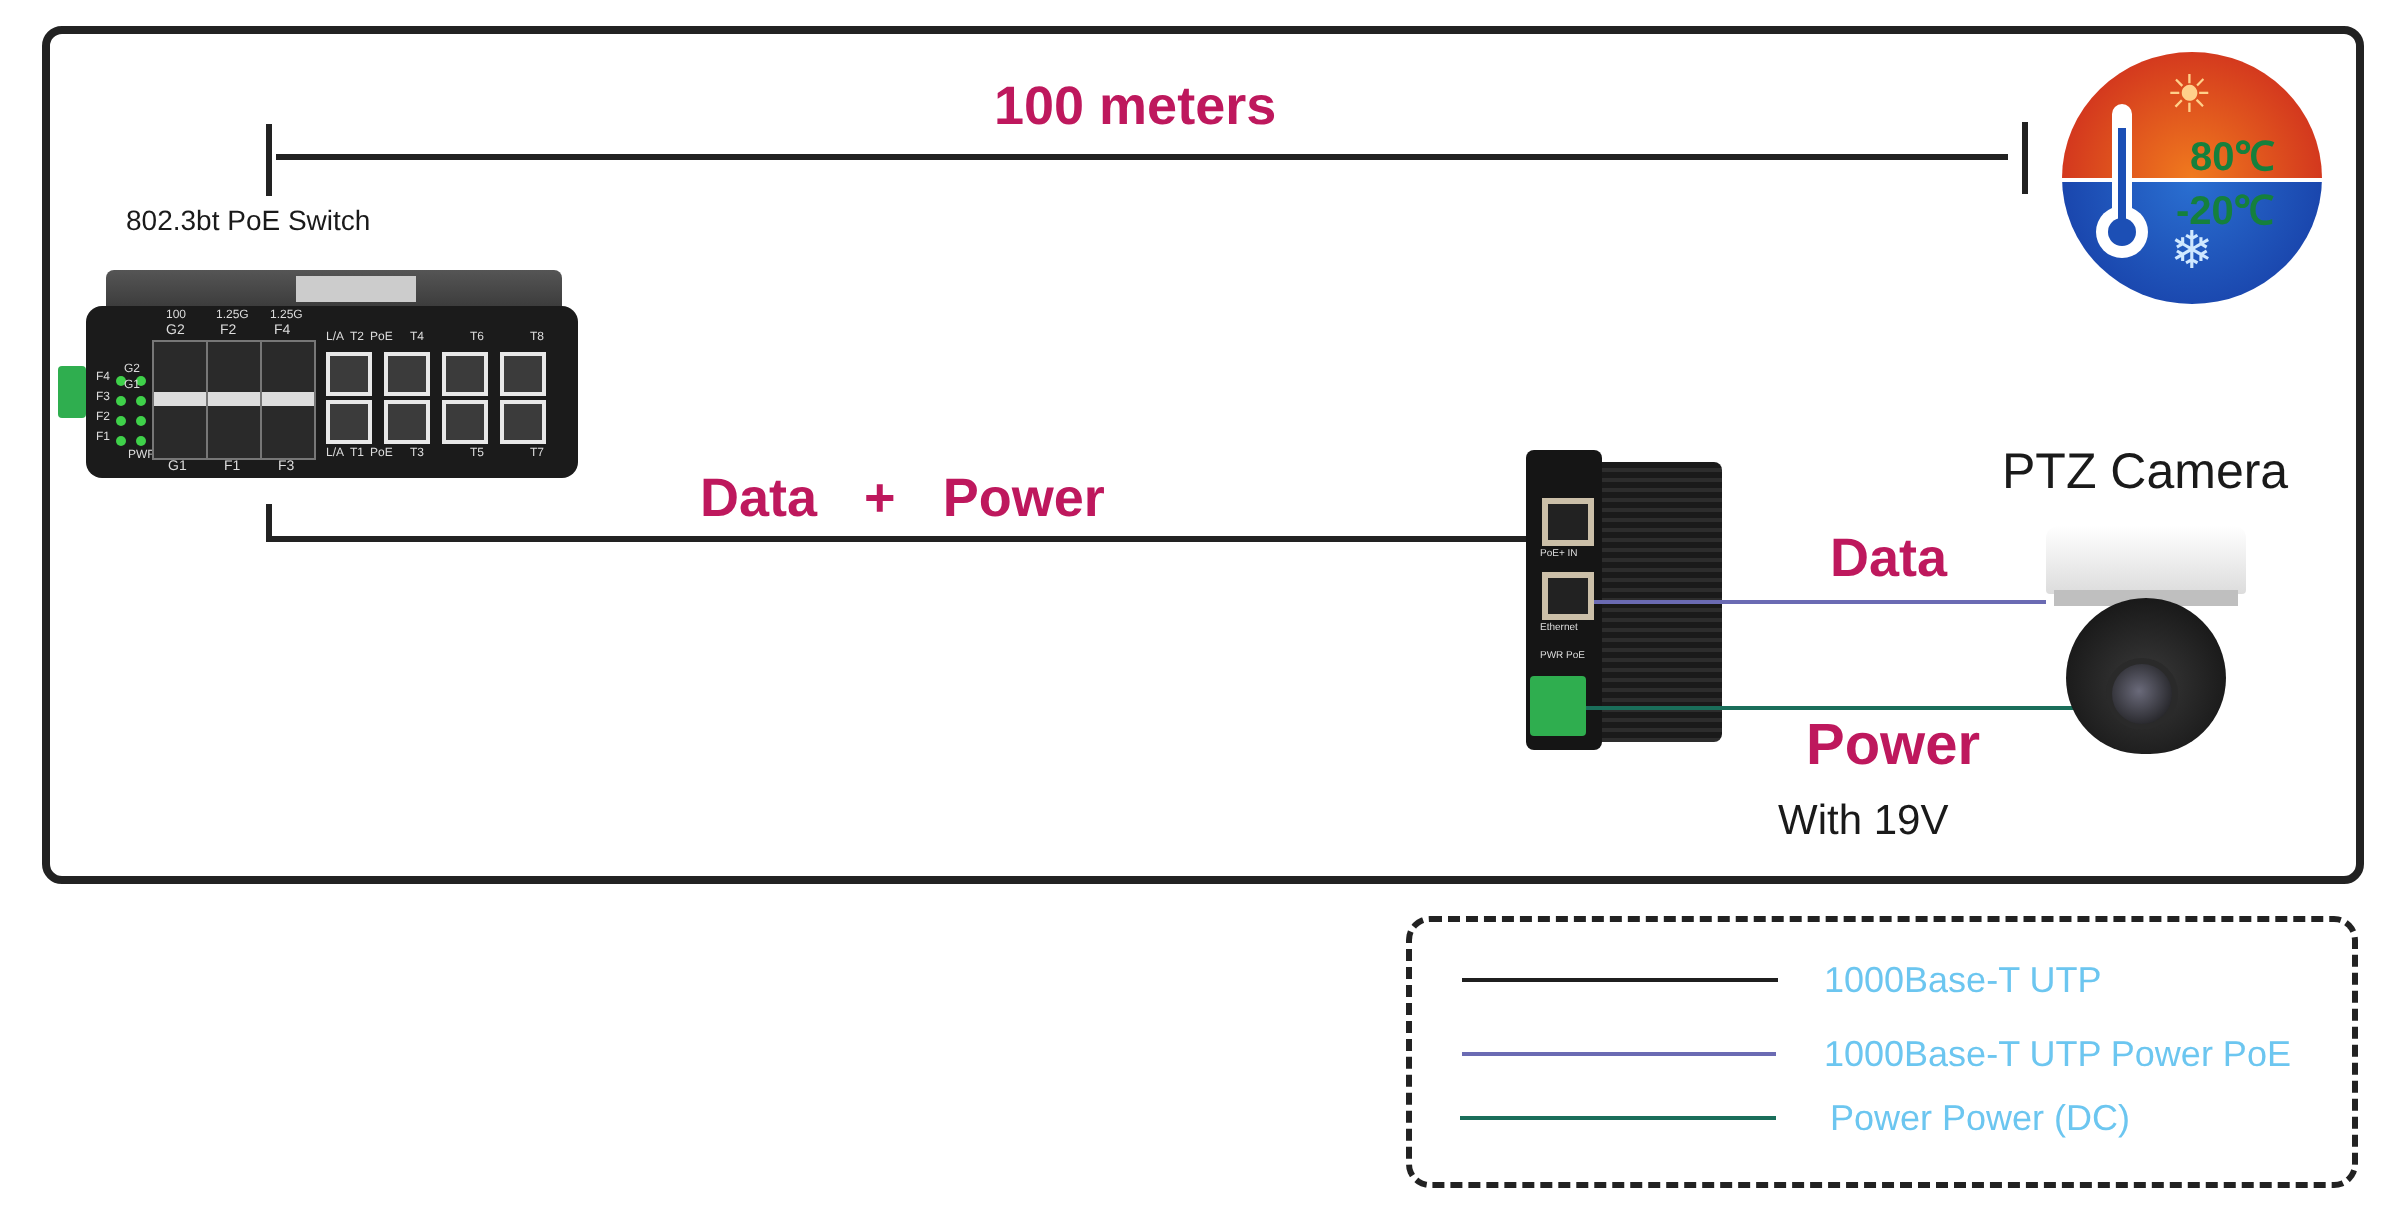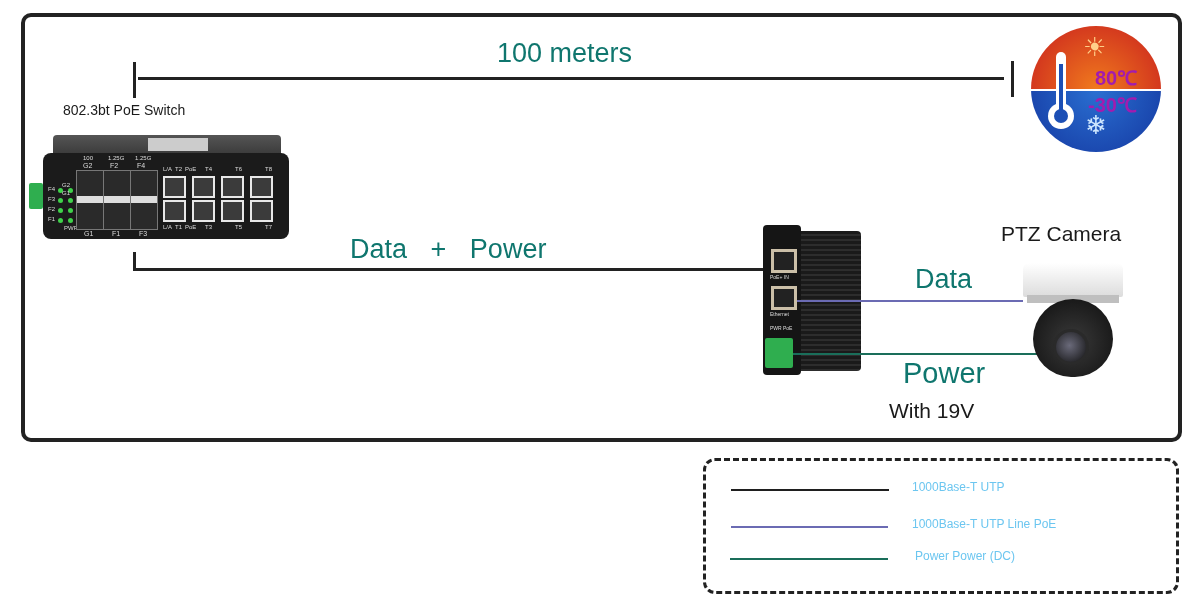"100 meters" .title-bold { color: #0f766e -> #be185d; font-weight: normal -> bold }
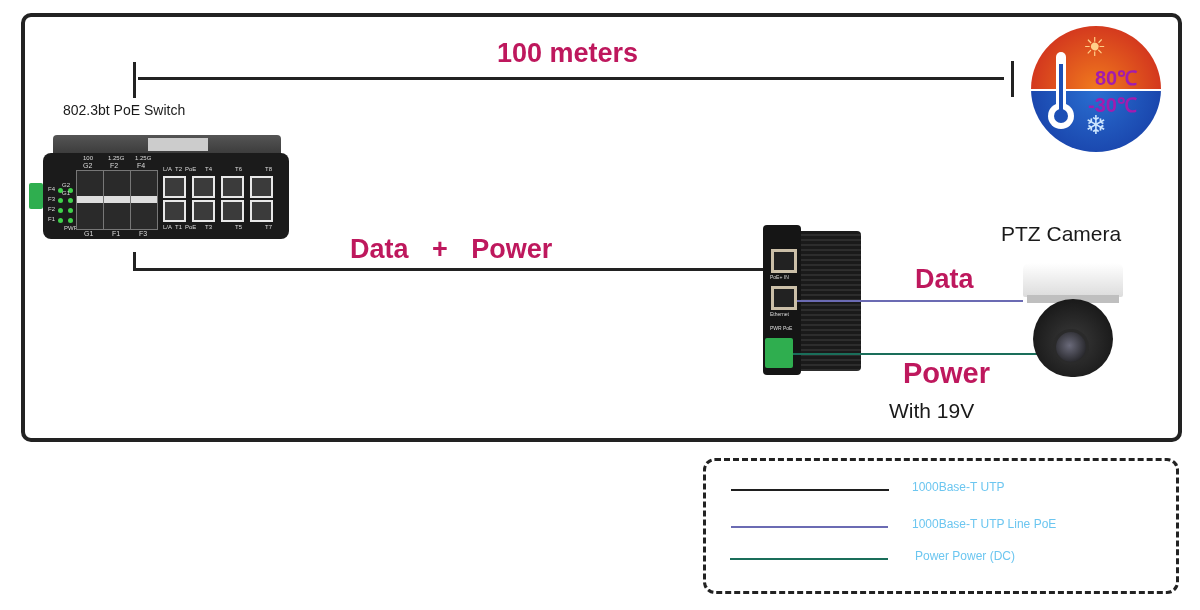"80℃" .thermo .t { color: #a21caf -> #15803d }
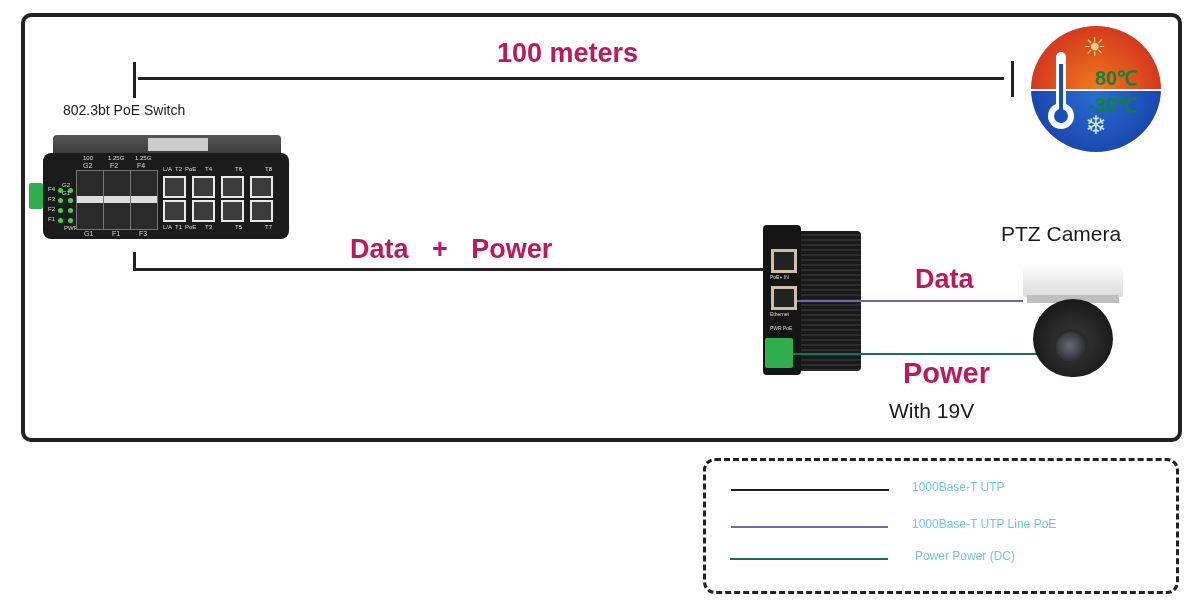"-30℃" div.t { text: -30 -> -20 }
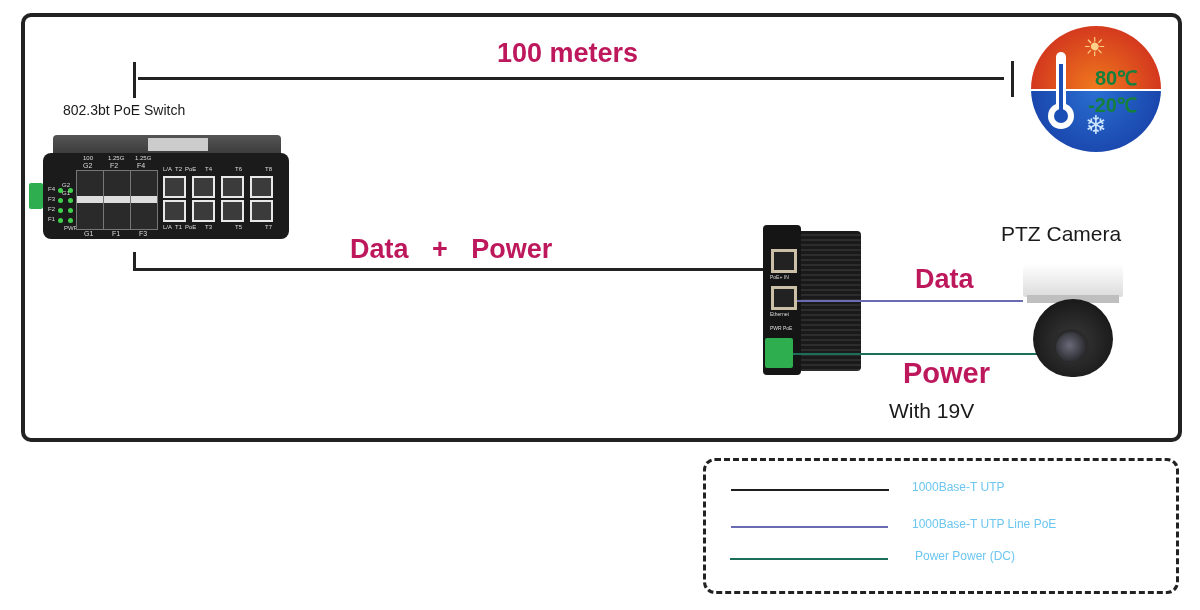"PTZ Camera" div.abs { font-size: 21px -> 25px }
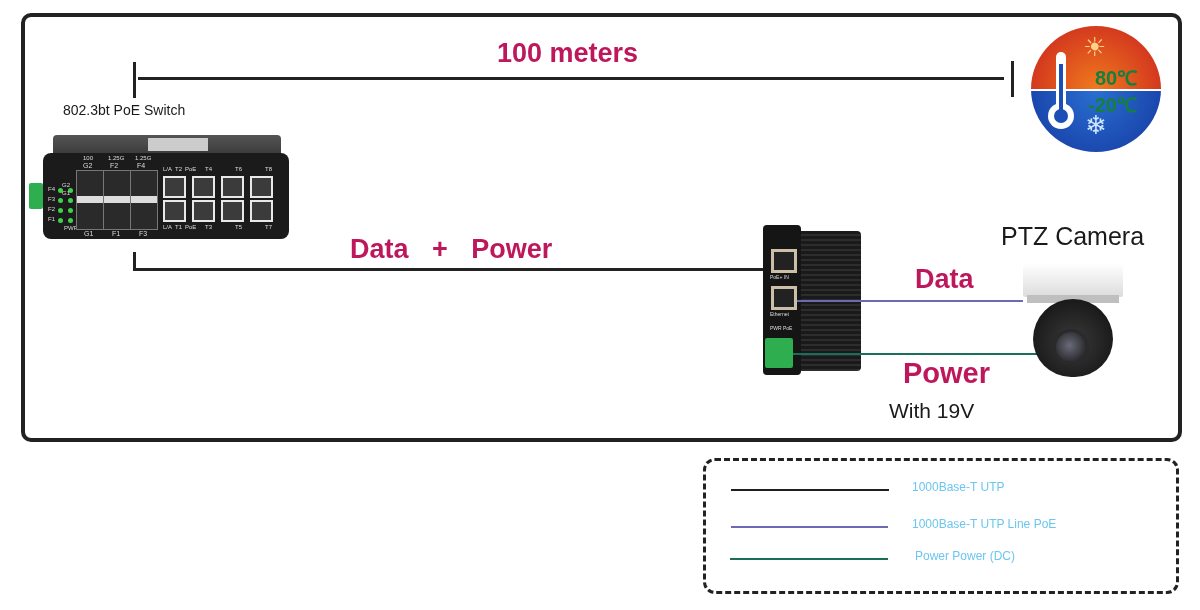"1000Base-T UTP" .legend-label { font-size: 12px -> 18px }
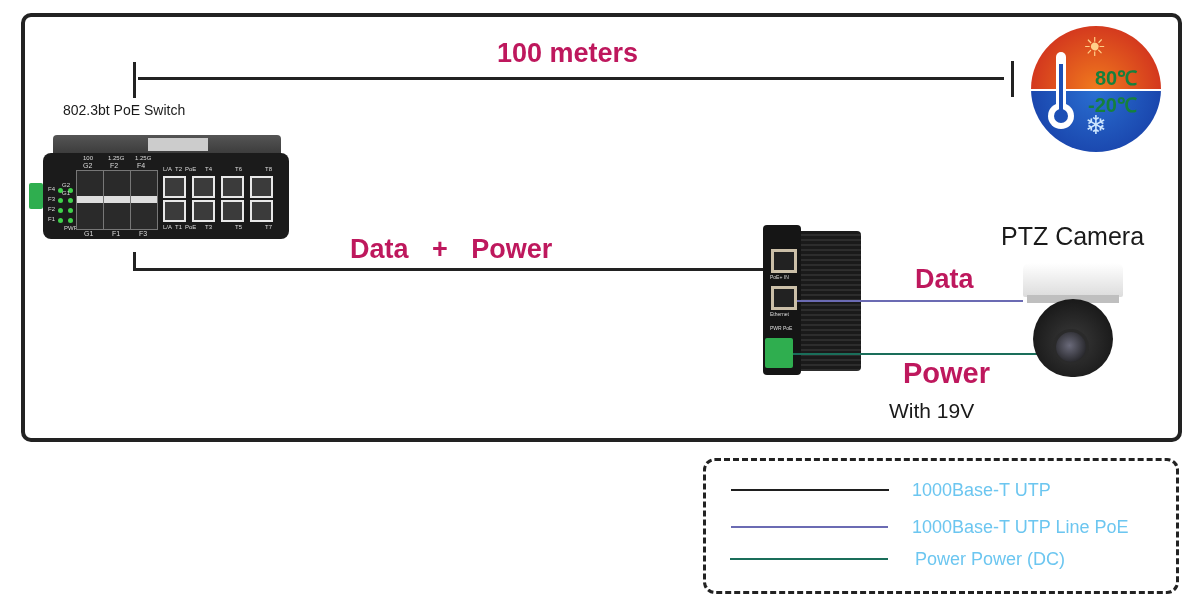"1000Base-T UTP Line PoE" div.legend-label { text: Line -> Power }
